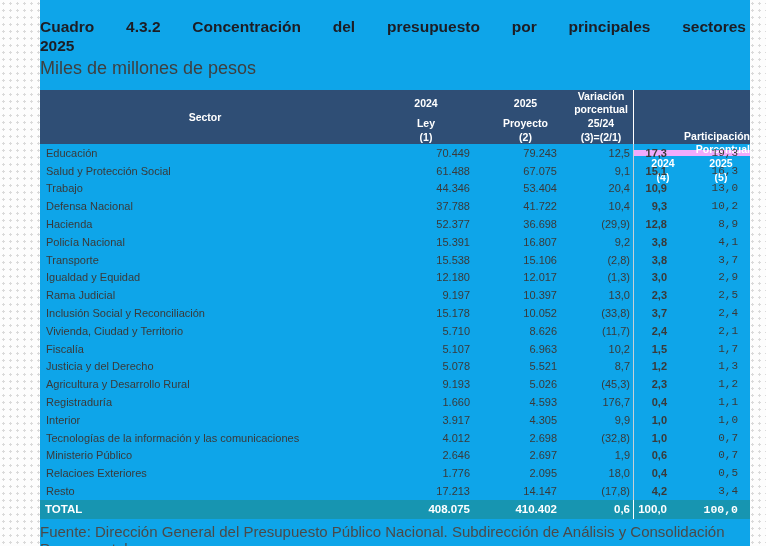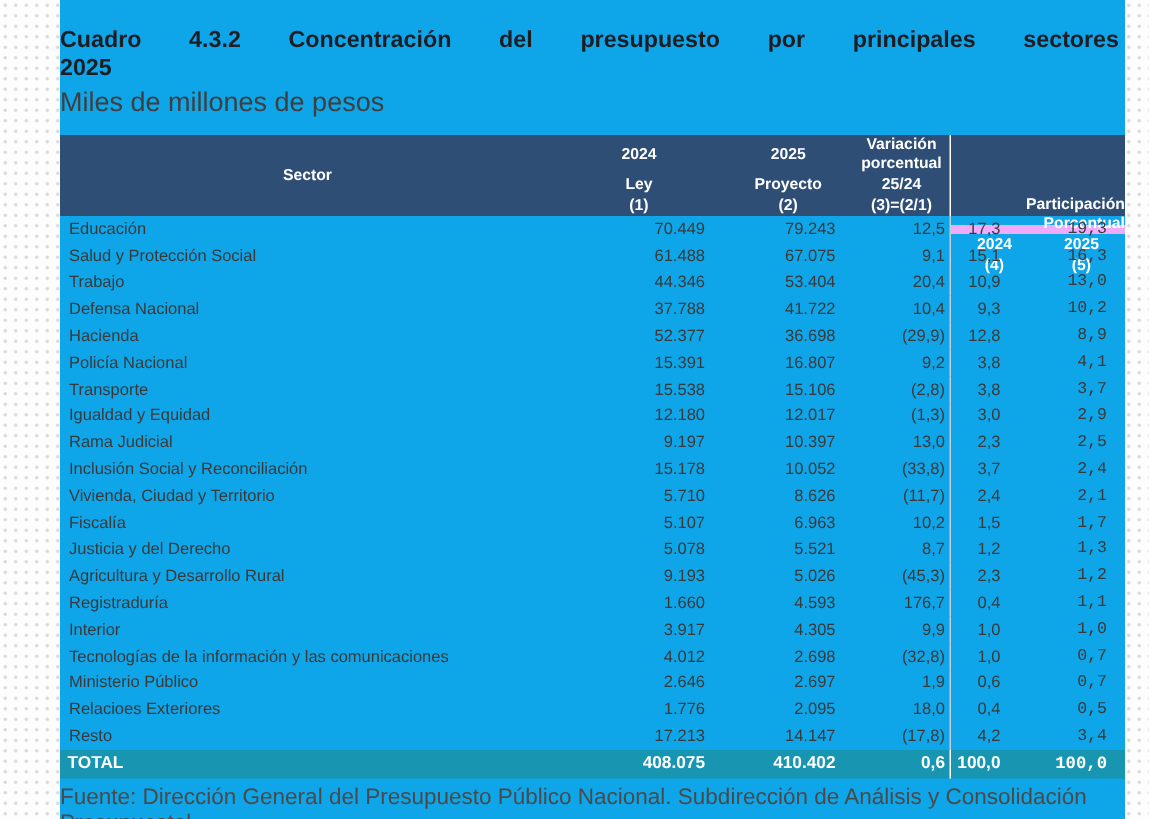"17,3" .td-p24 { font-weight: none -> bold }
